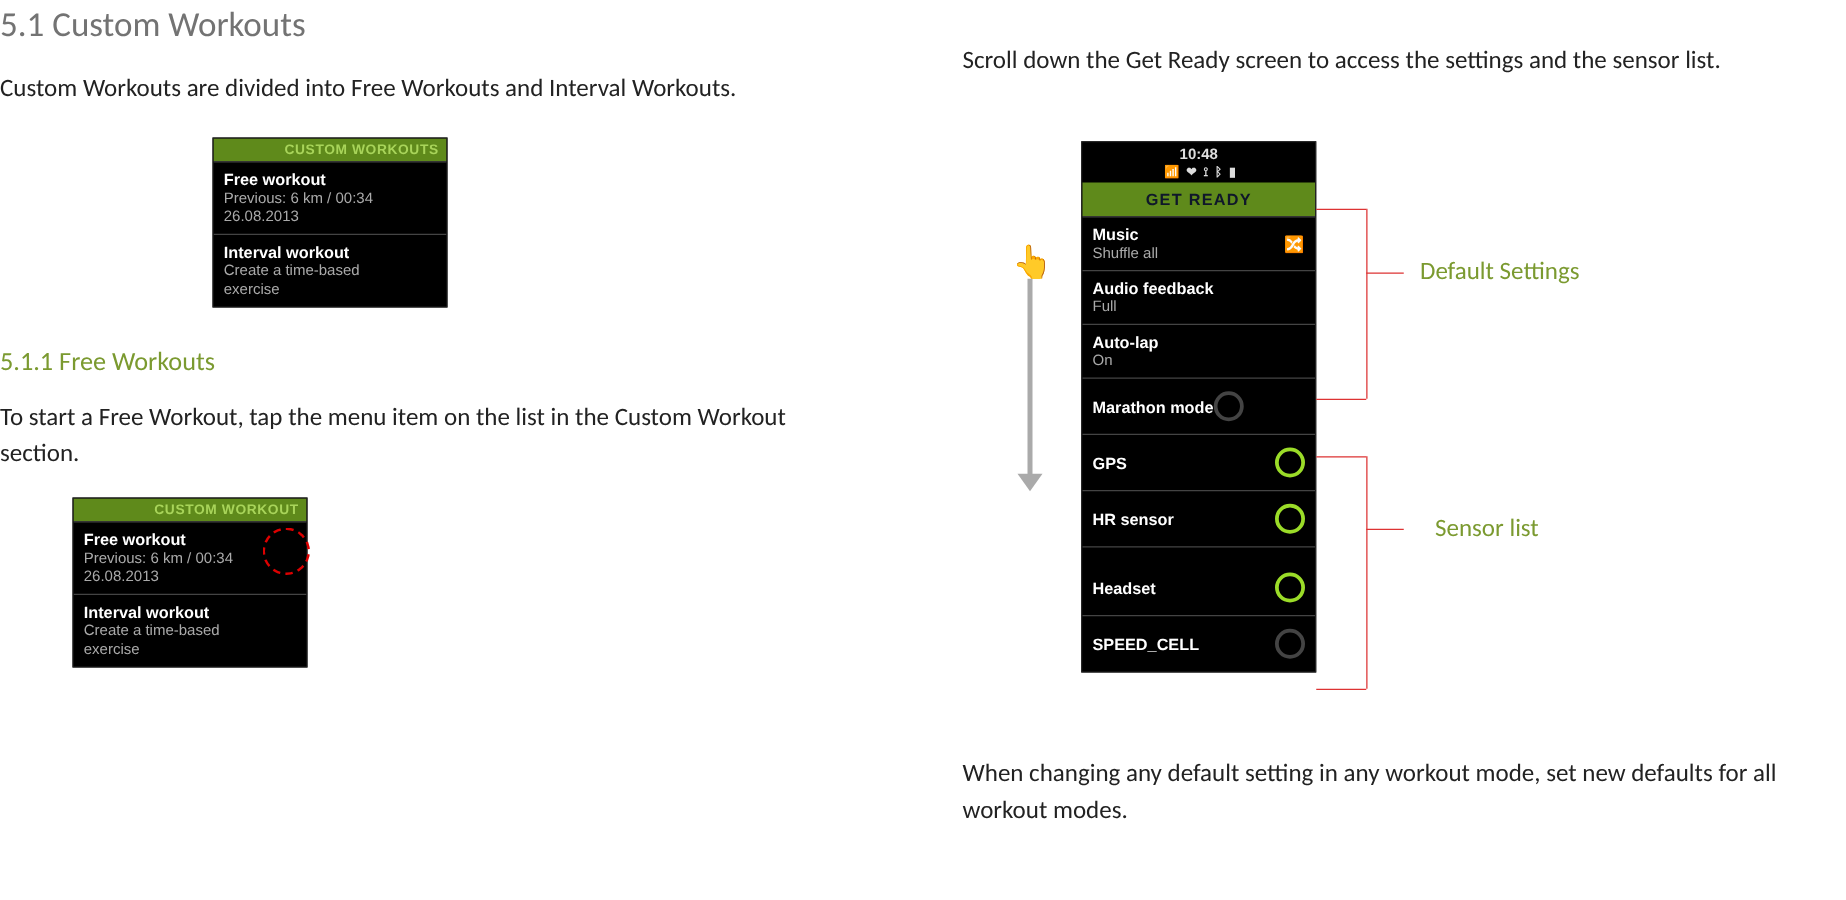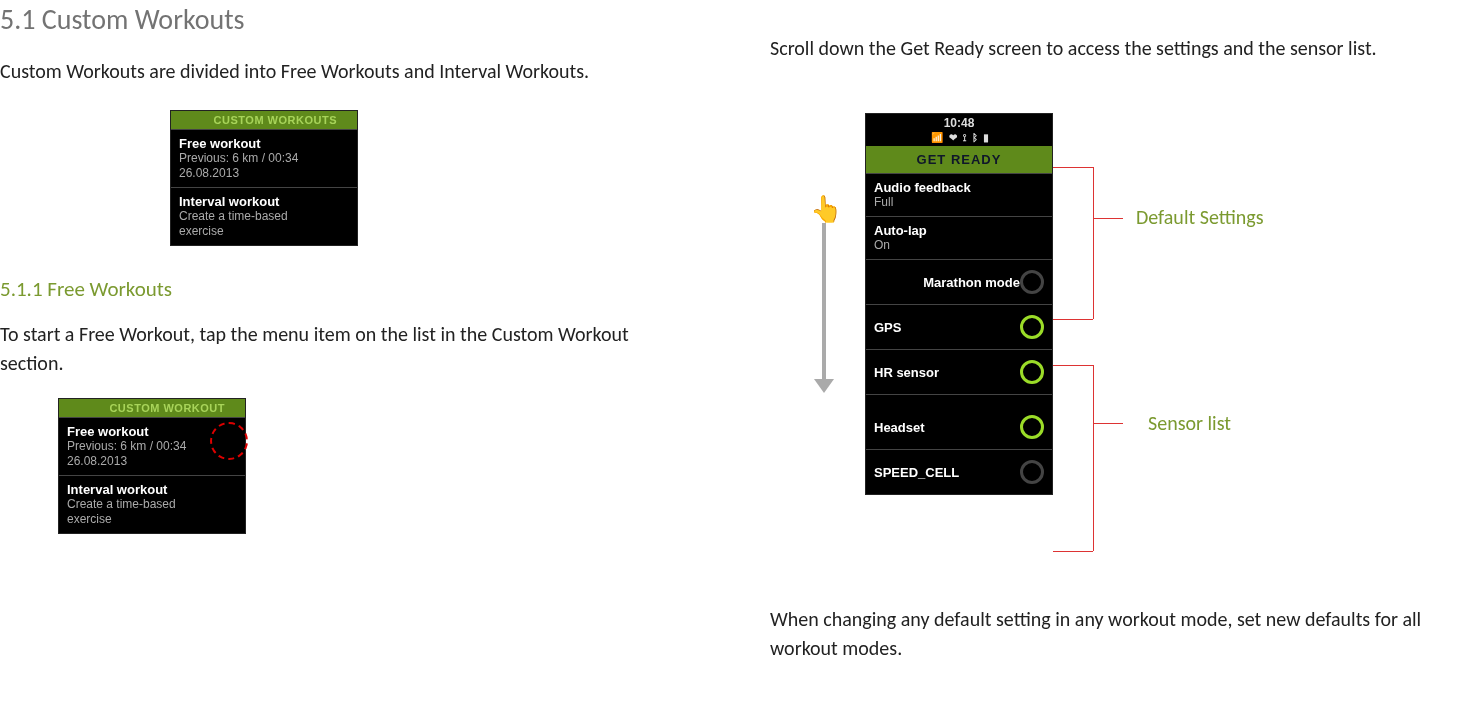"CUSTOM WORKOUTS" .phone .greenbar { padding: 3px 20px -> 3px 6px }
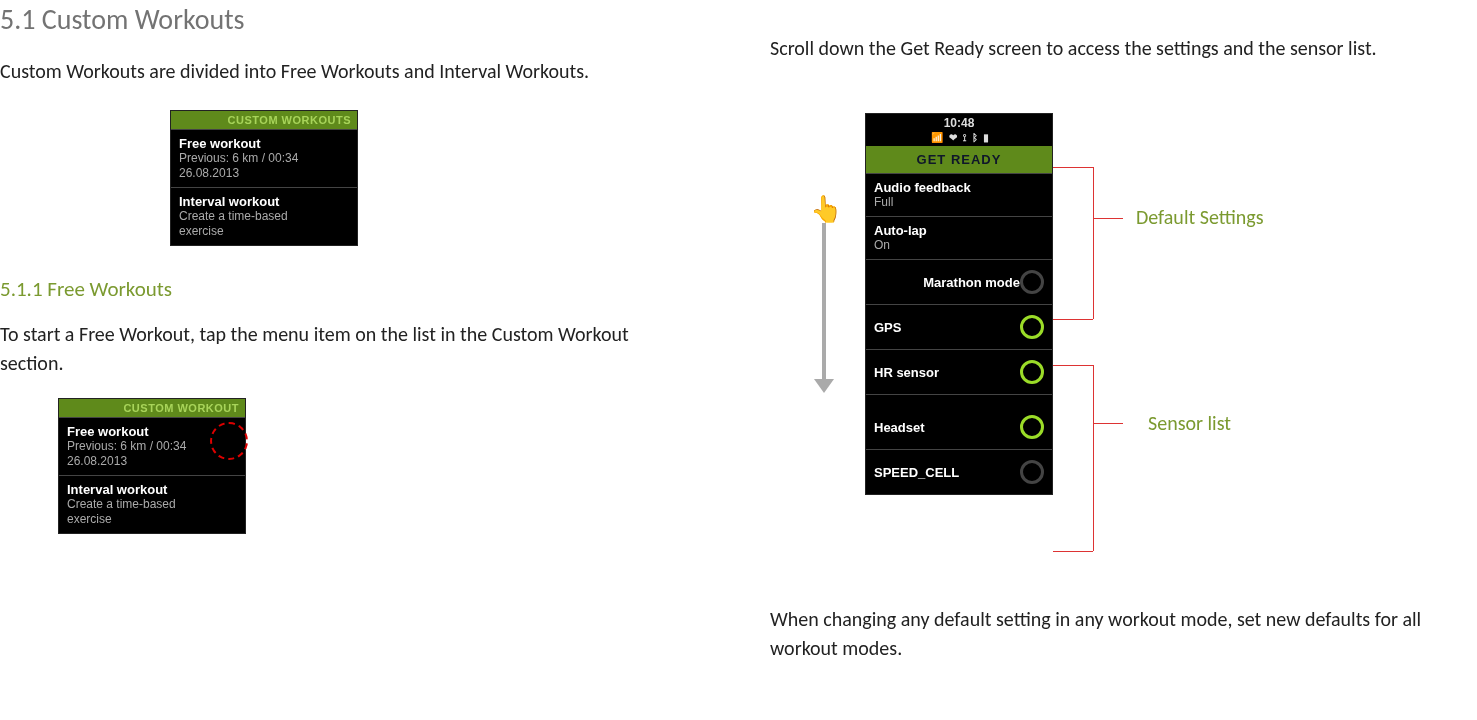"Music" div.item { html: none -> <div> <div> <div> <div>Music</div> <div>Shuffle all</div> </div> <span>🔀</span> </div> </div> }
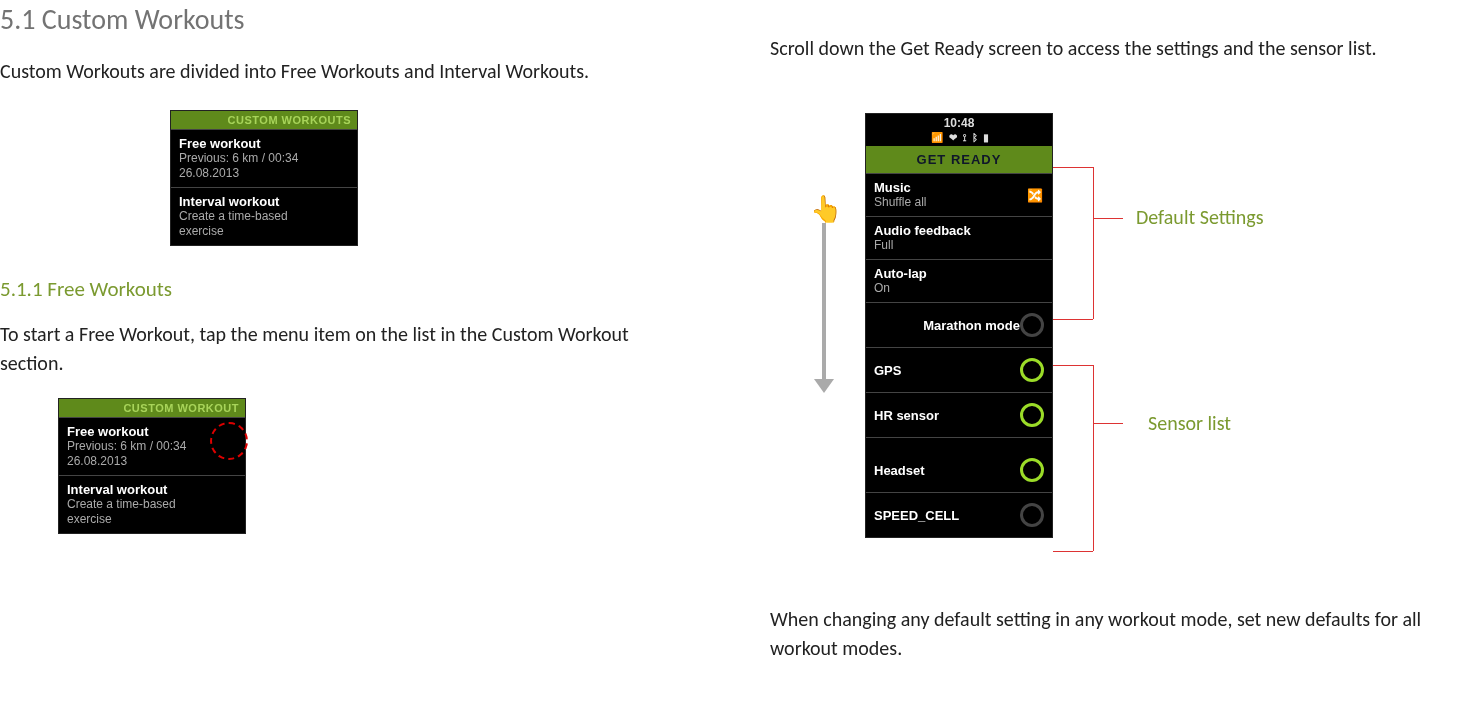"Marathon mode" div.item { justify-content: flex-end -> flex-start }
